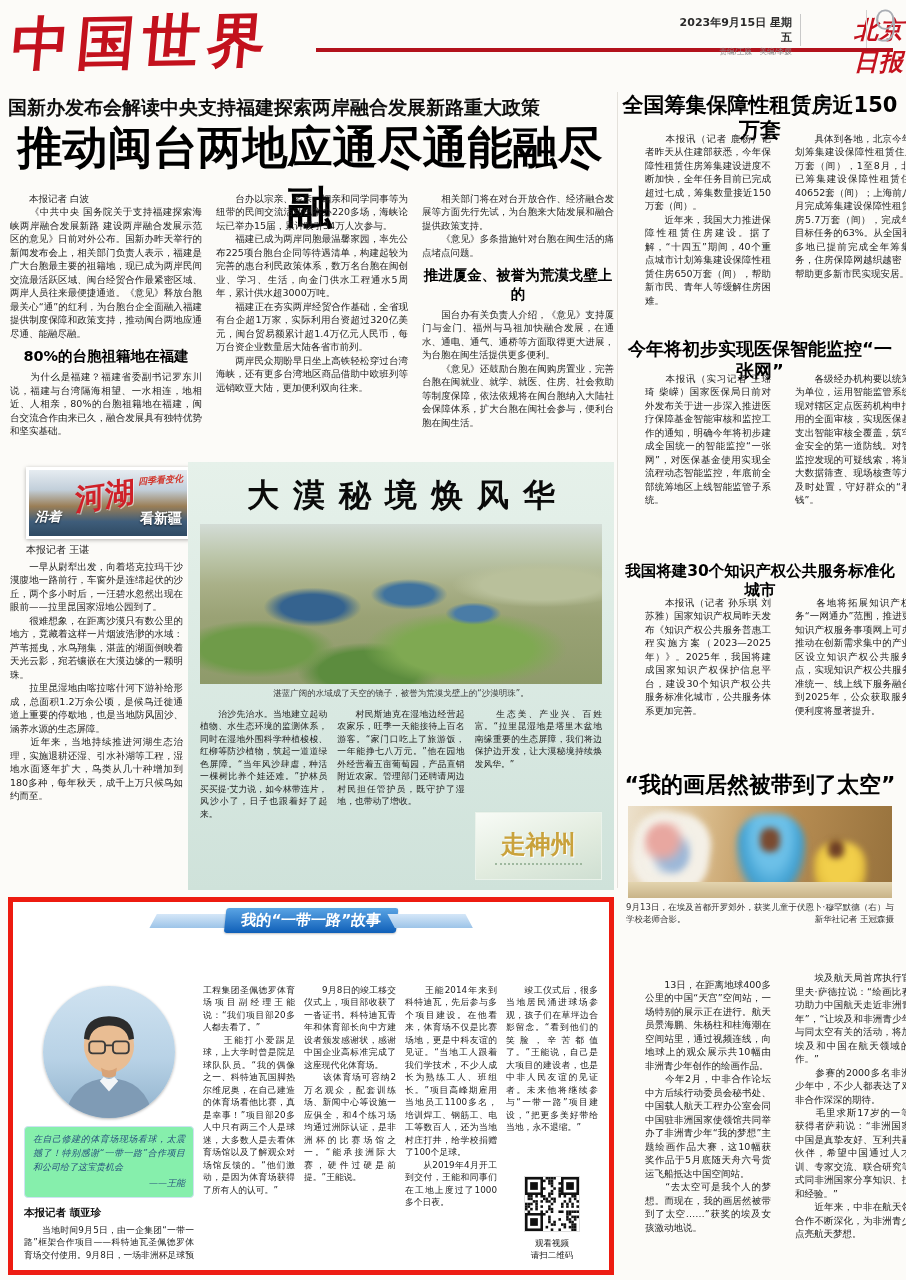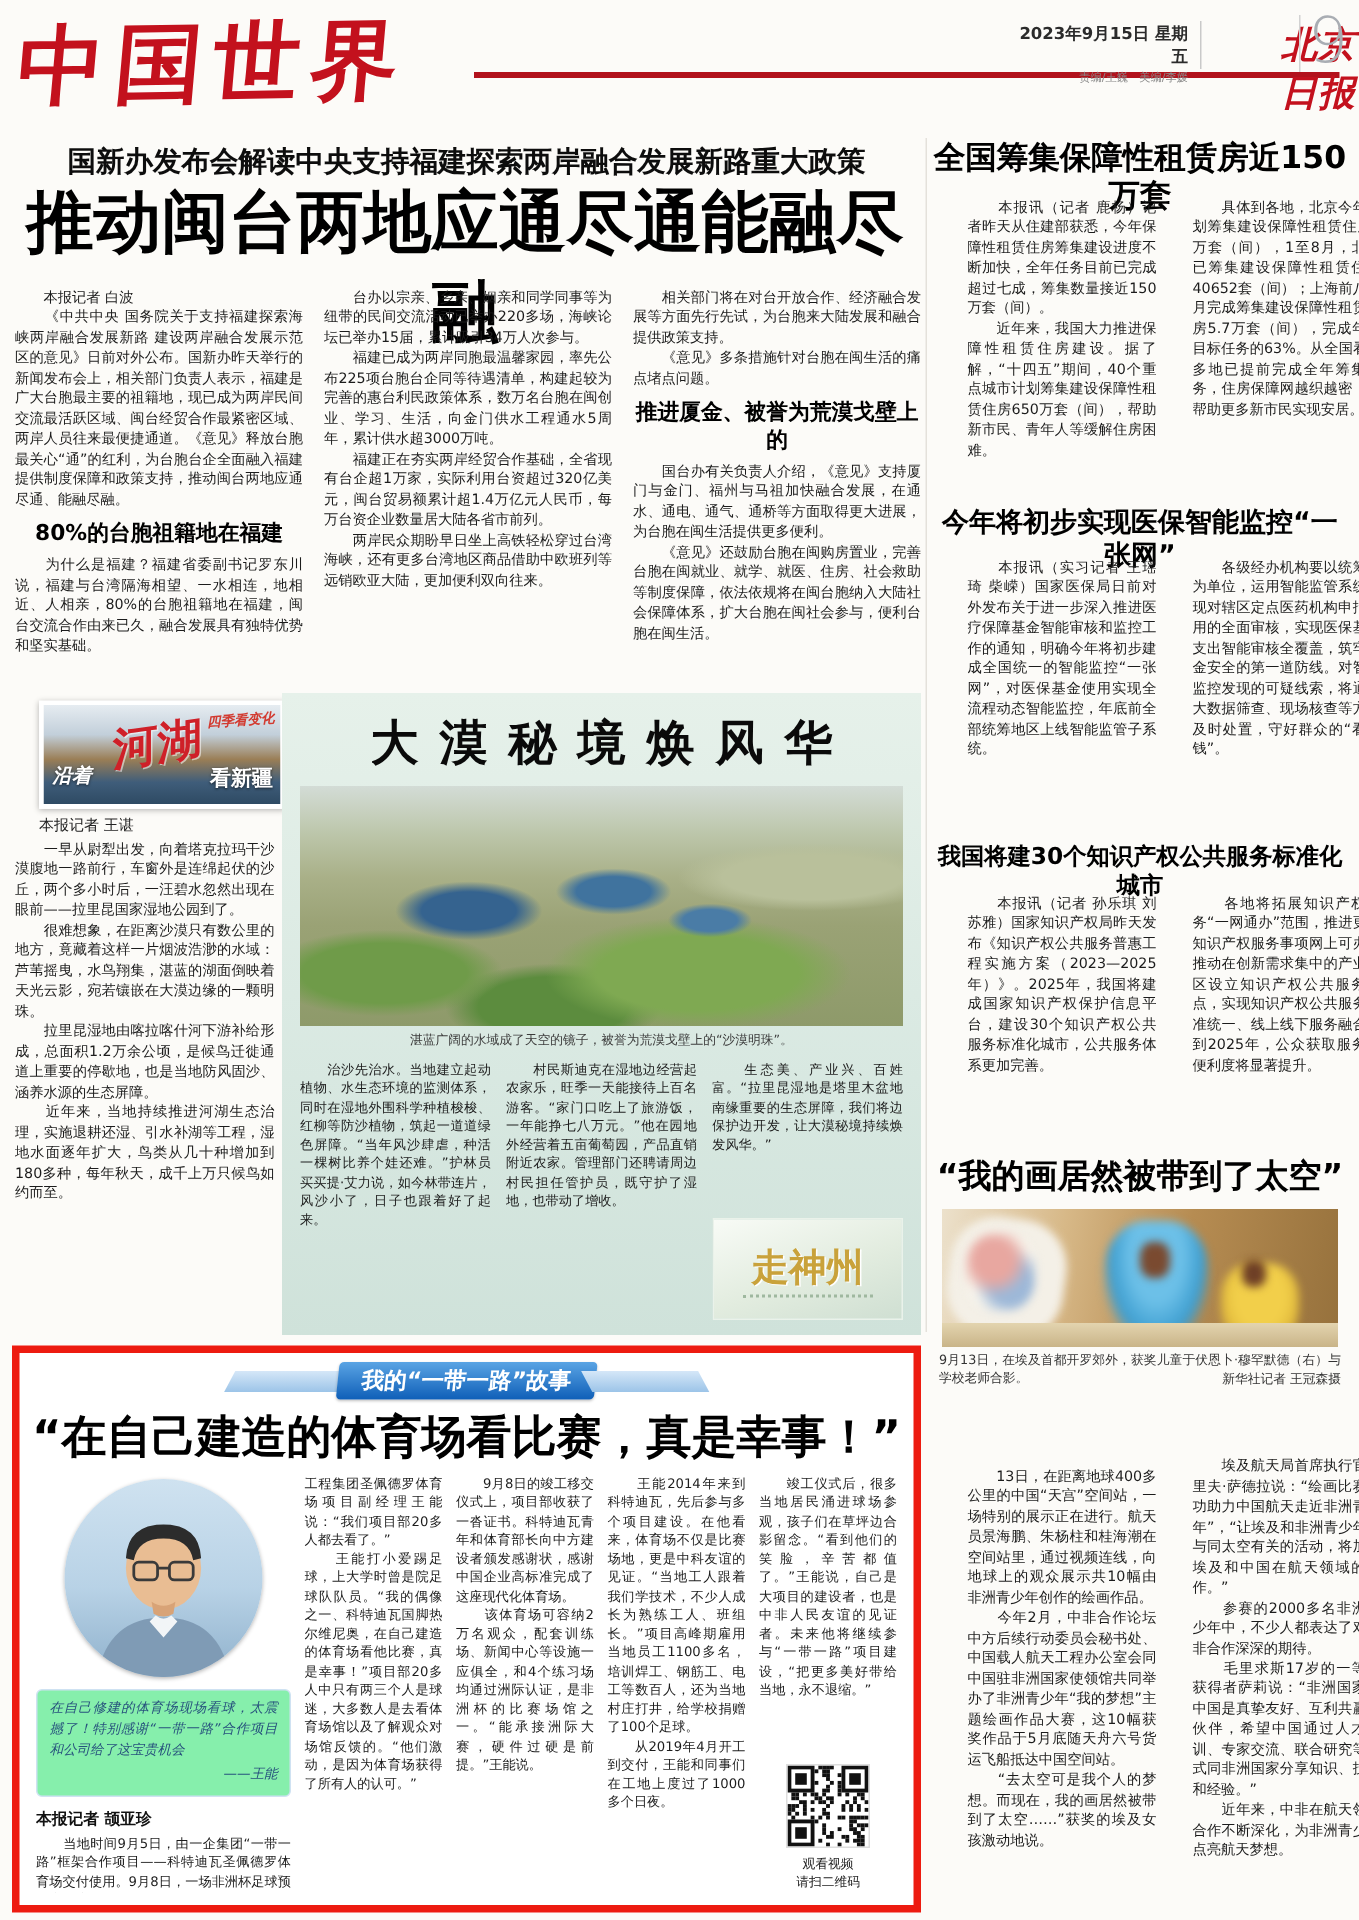"国新办发布会解读中央支持福建探索两岸融合发展新路重大政策" .lead-kicker { text-align: center -> left }
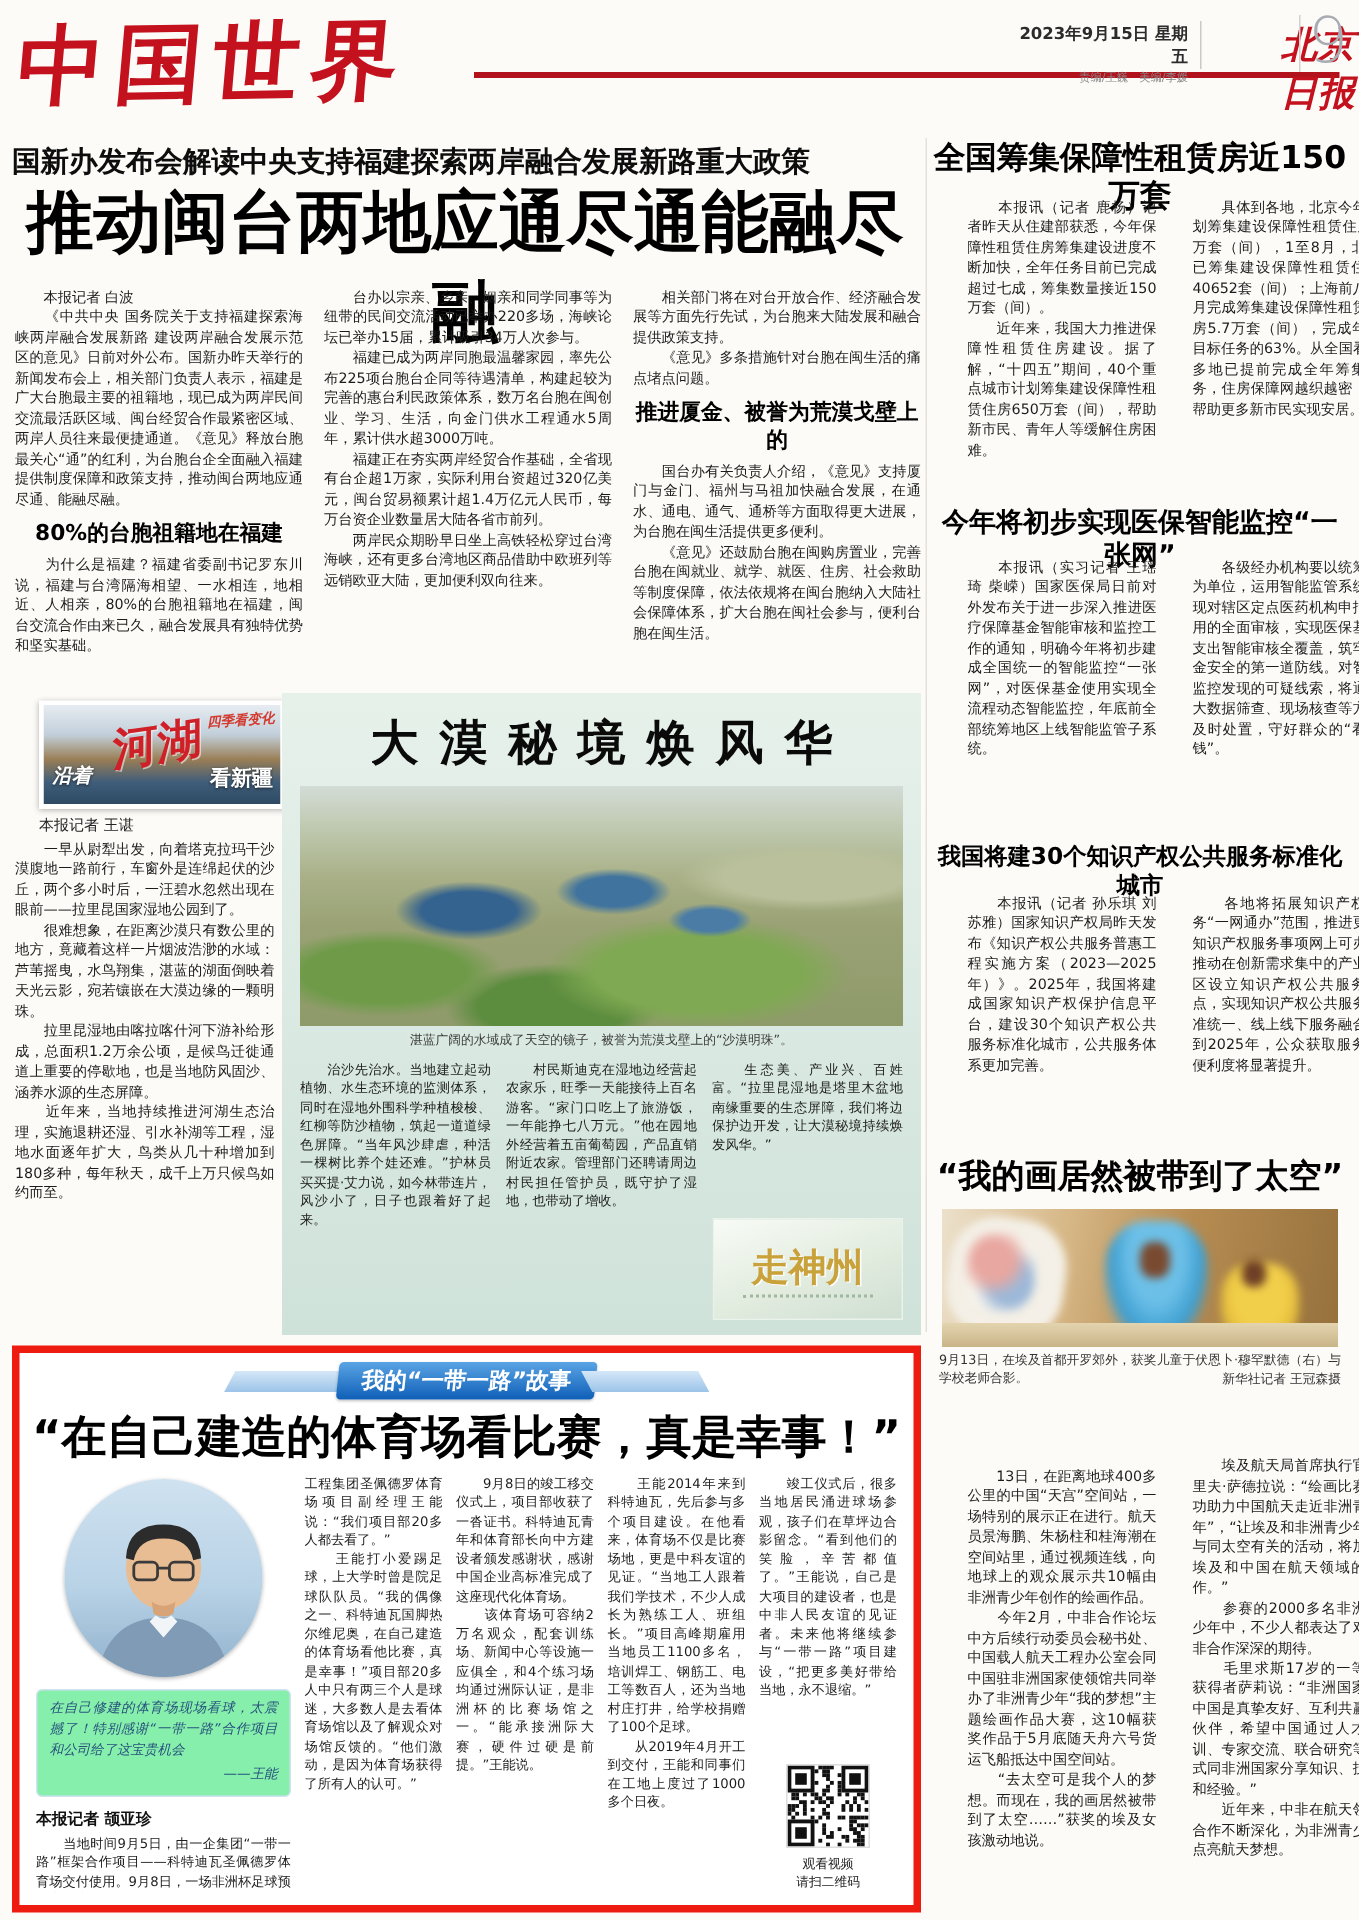"“在自己建造的体育场看比赛，真是幸事！”" div.belt-headline { html: <div>“在自己建造的体育场看比赛，真是幸事！”</div> -> none }
